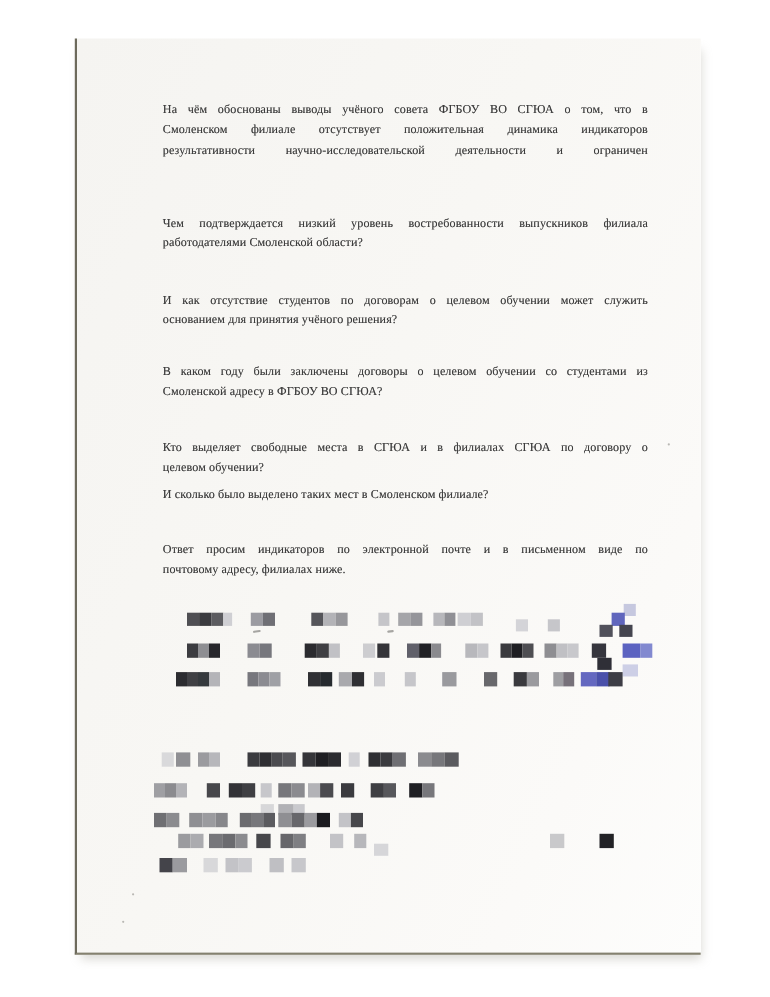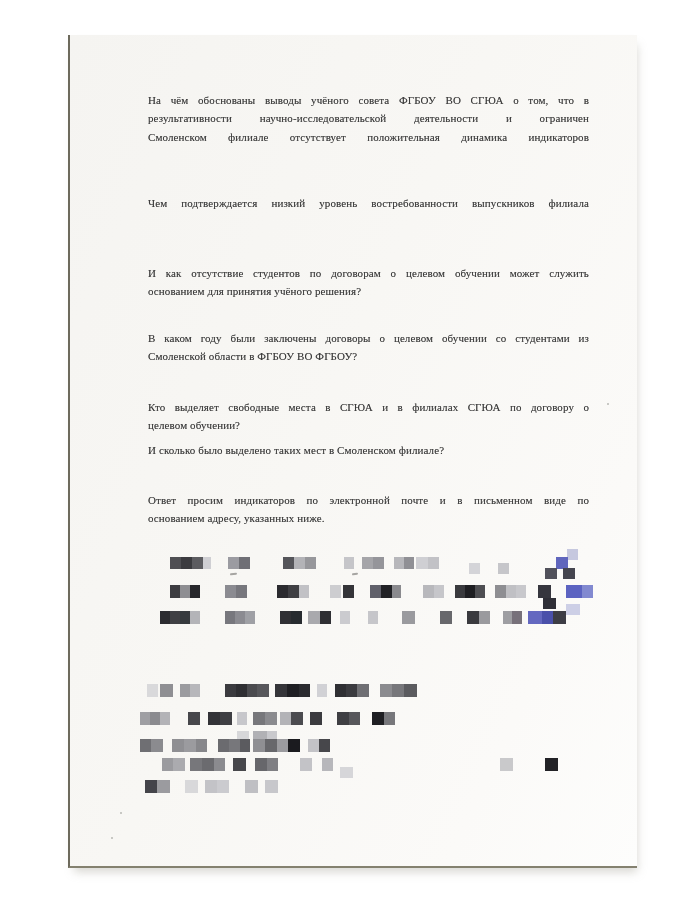"результативности" div.line { order: before "Смоленском филиале отсутствует" -> after "Смоленском филиале отсутствует" }
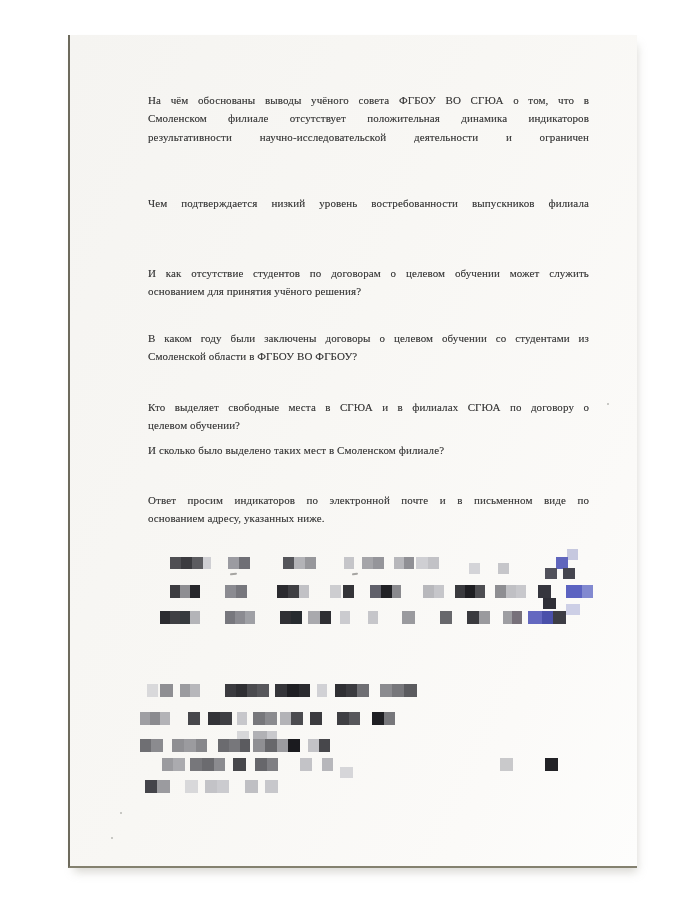"работодателями Смоленской области?" div.line { html: none -> <div>работодателями Смоленской области?</div> }
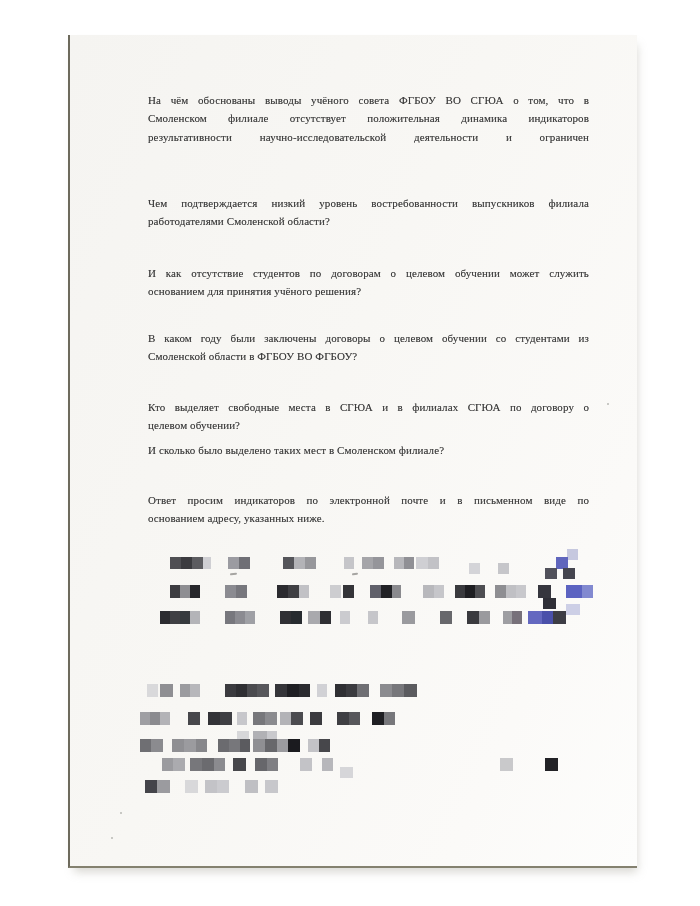"Смоленской области в ФГБОУ ВО" div.line { text: области в ФГБОУ ВО ФГБОУ -> адресу в ФГБОУ ВО СГЮА }
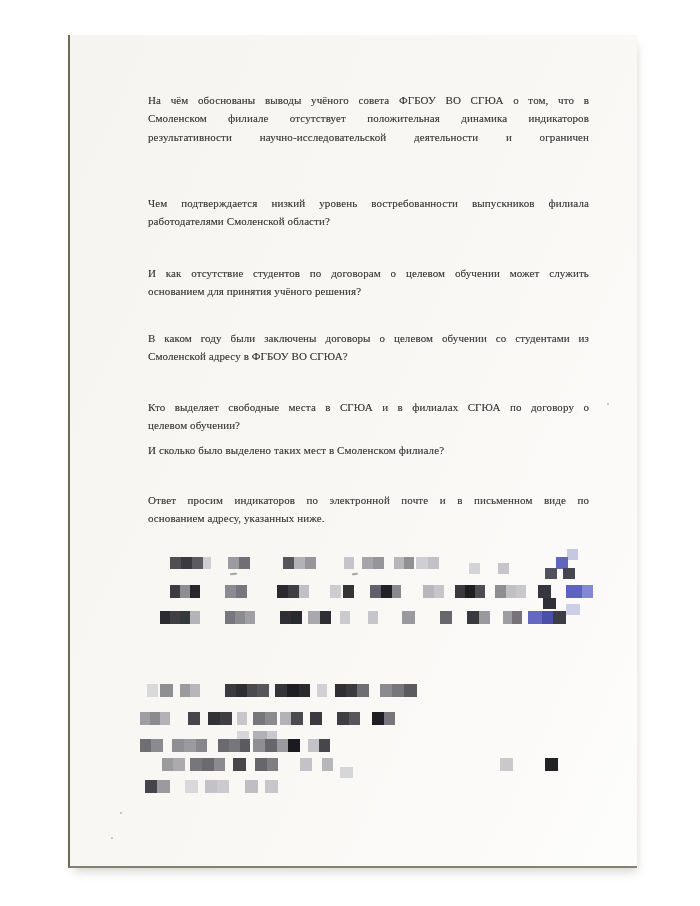"основанием адресу, указанных ниже." div.line { text: основанием адресу, указанных -> почтовому адресу, филиалах }
